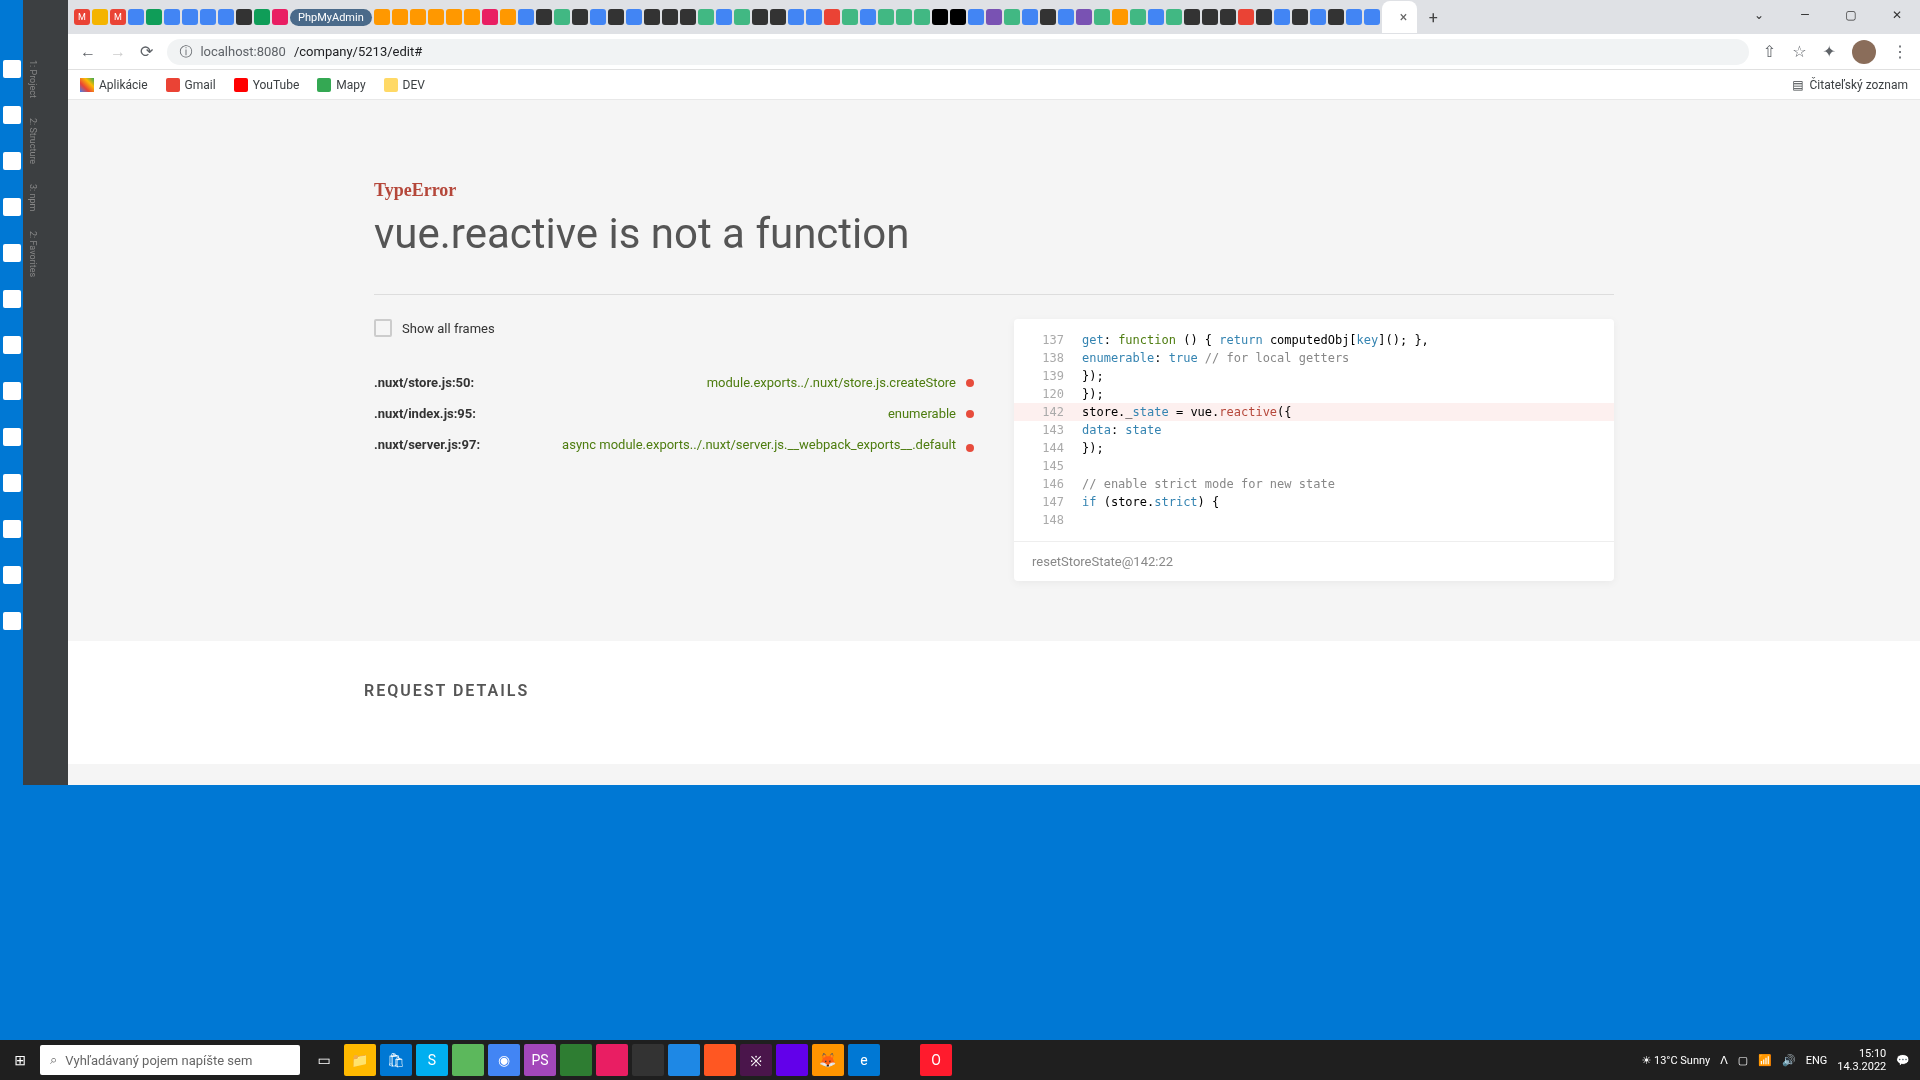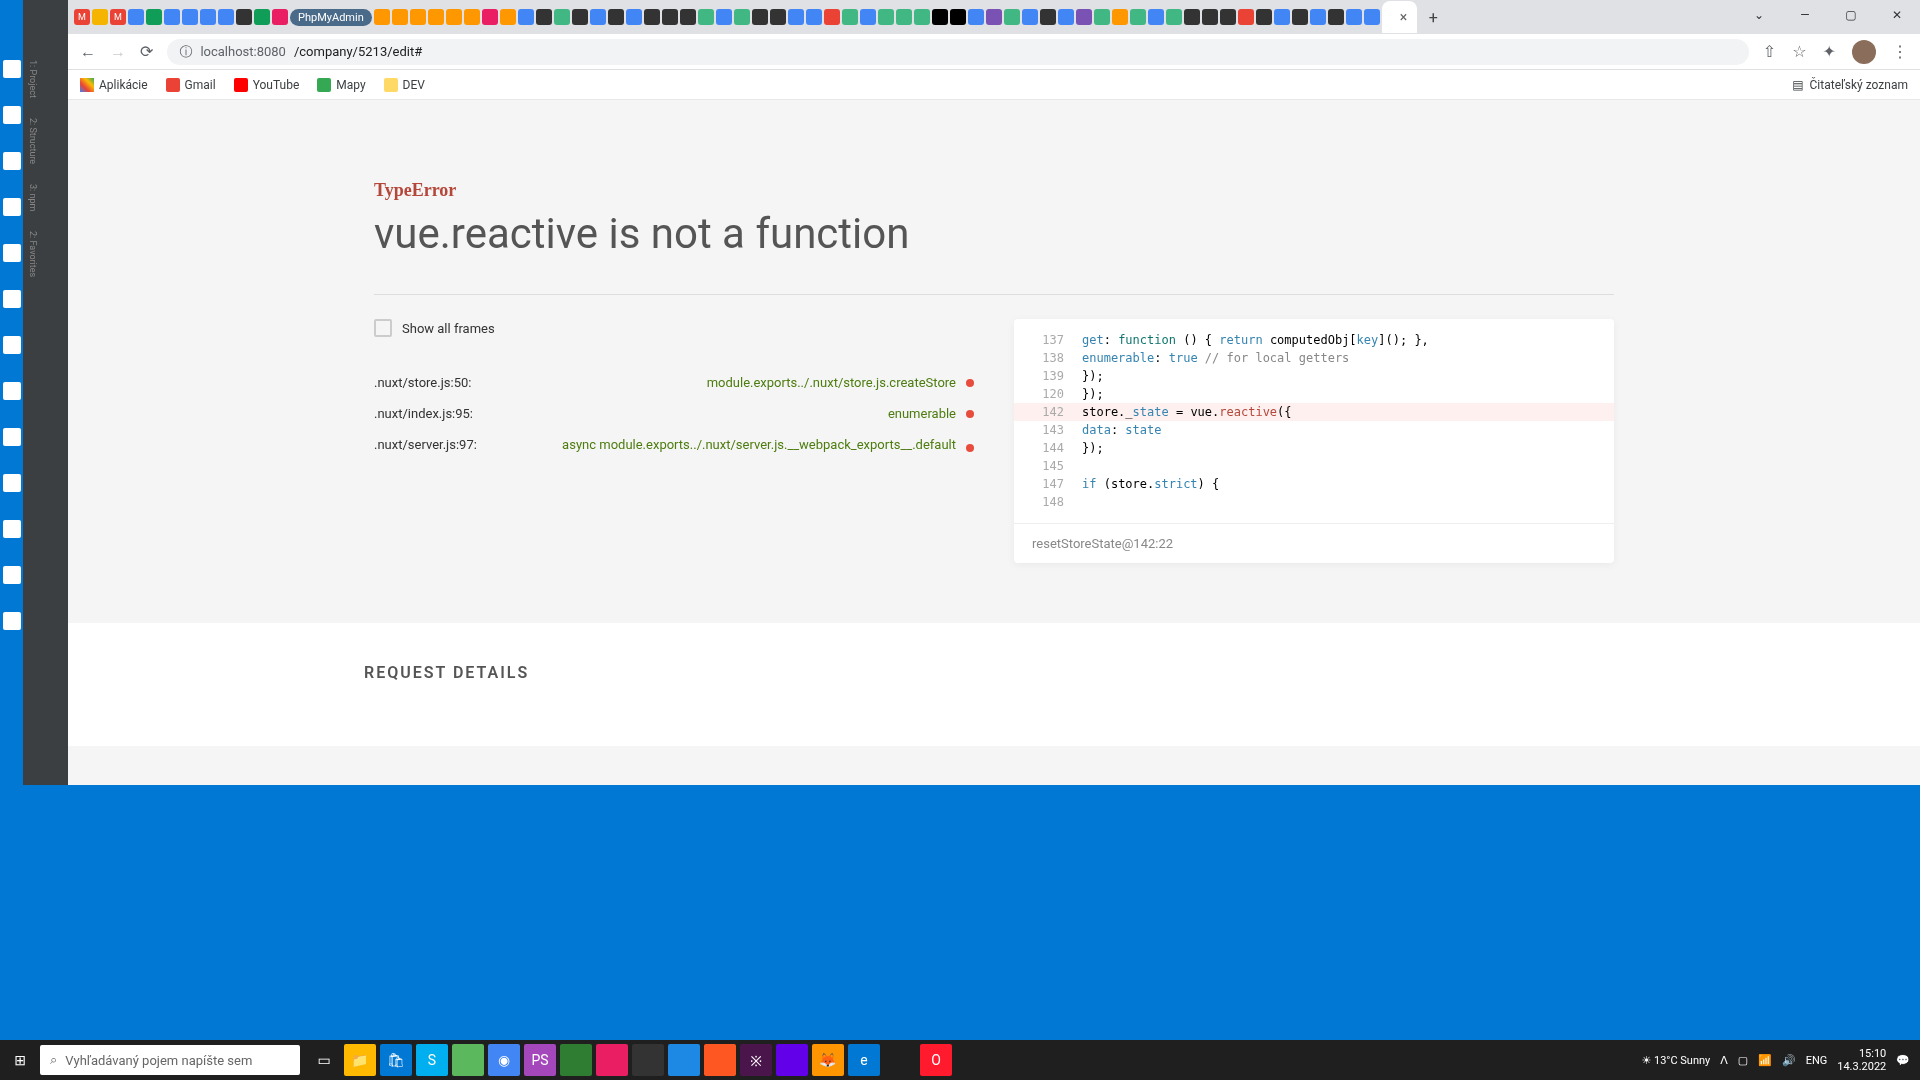"function" .fn2 { color: #0f766e -> #4d7c0f }
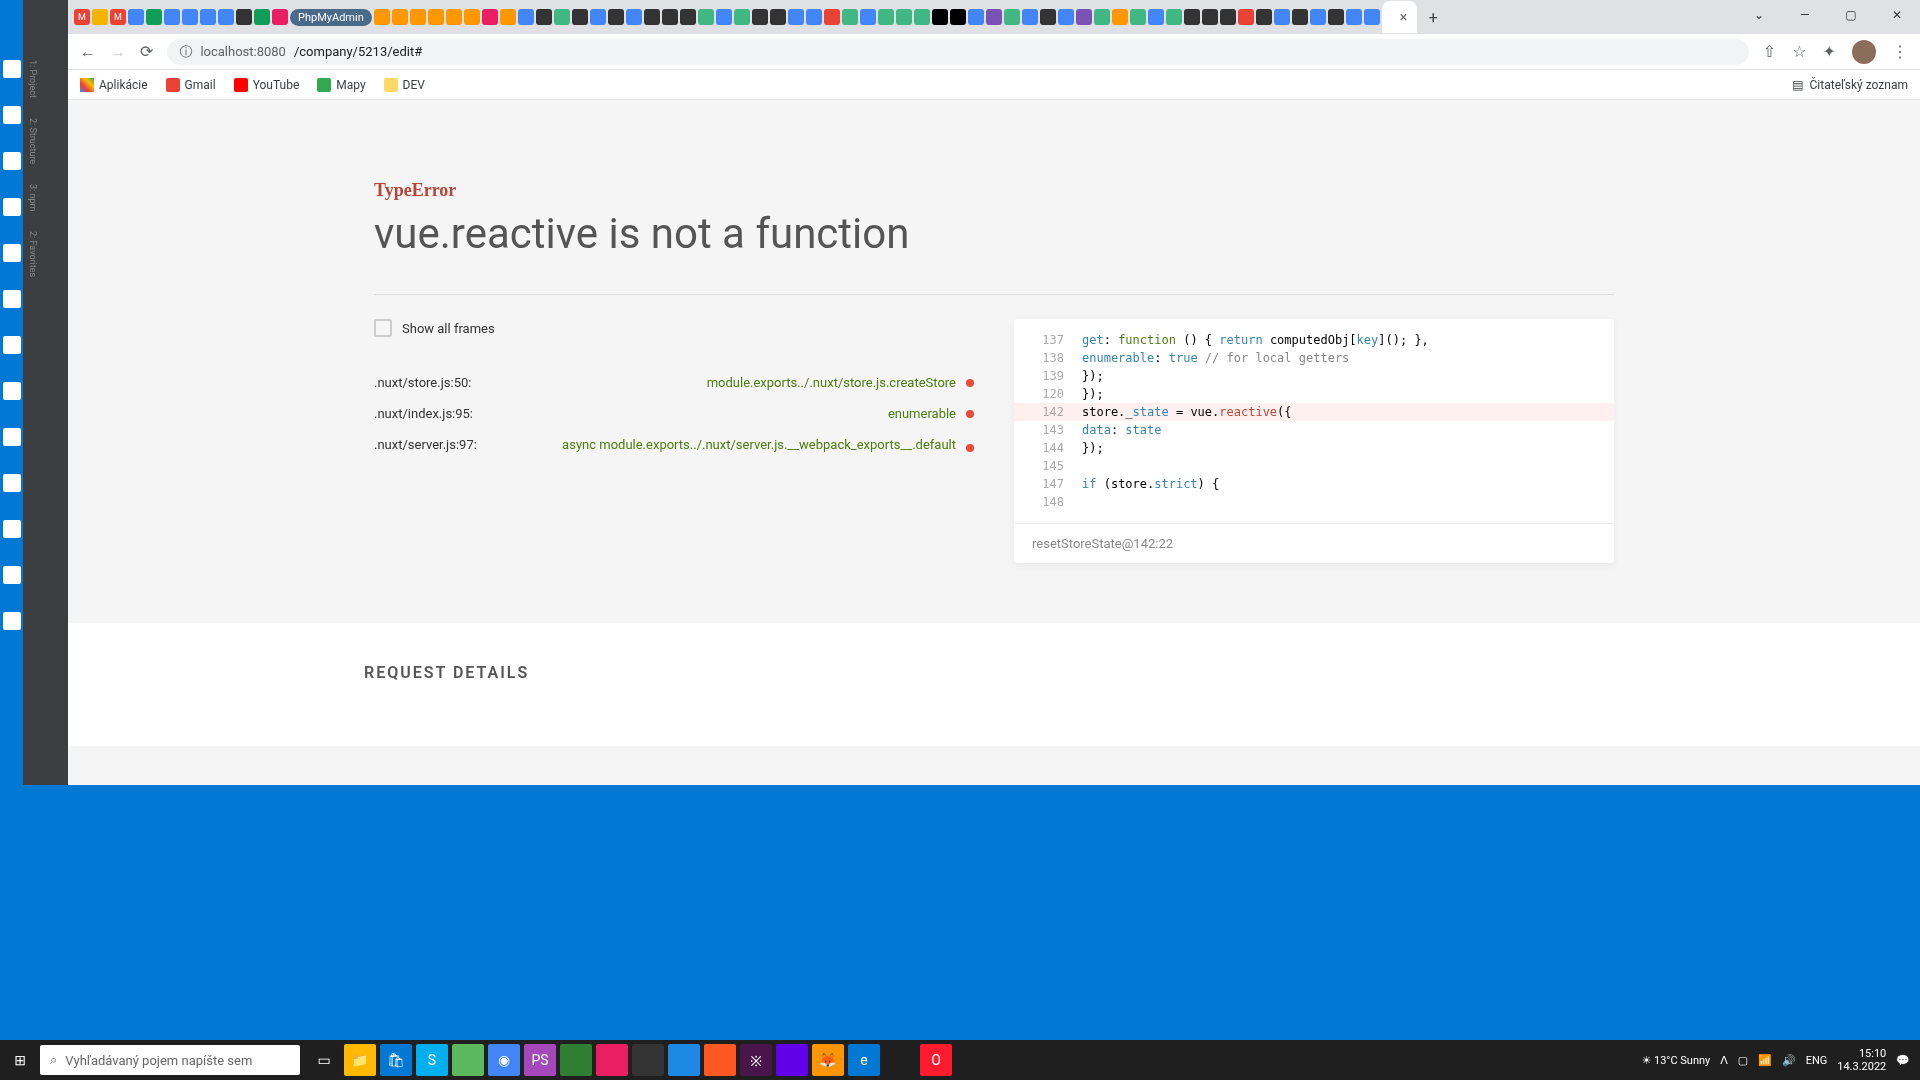".nuxt/store.js:50:" .frame .loc { font-weight: 400 -> 700 }
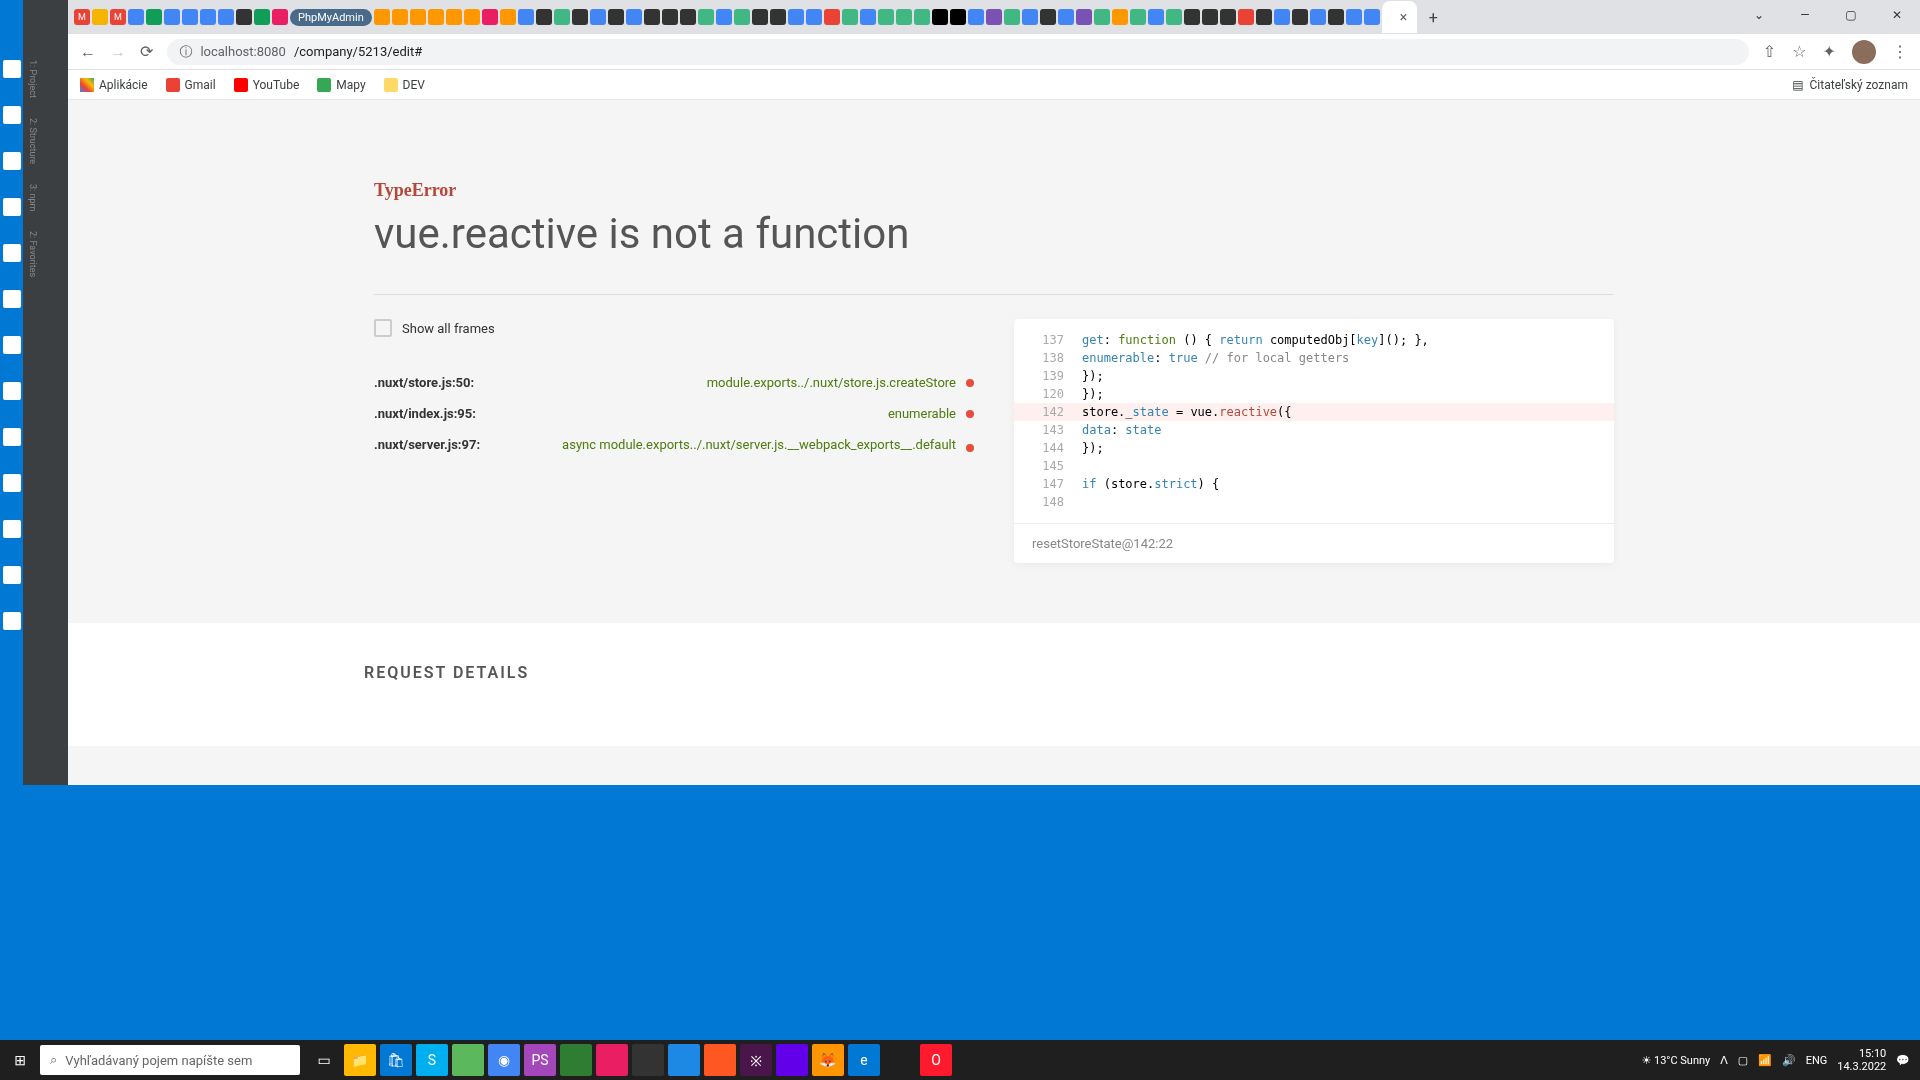"146" div.code-line { html: none -> <div> <span>146</span> <span><span>// enable strict mode for new state</span></span> </div> }
